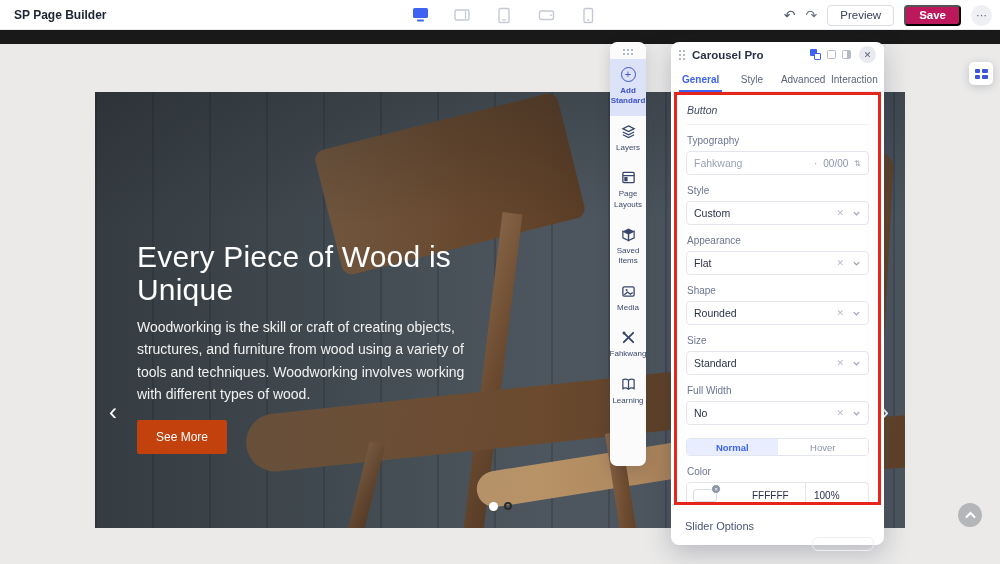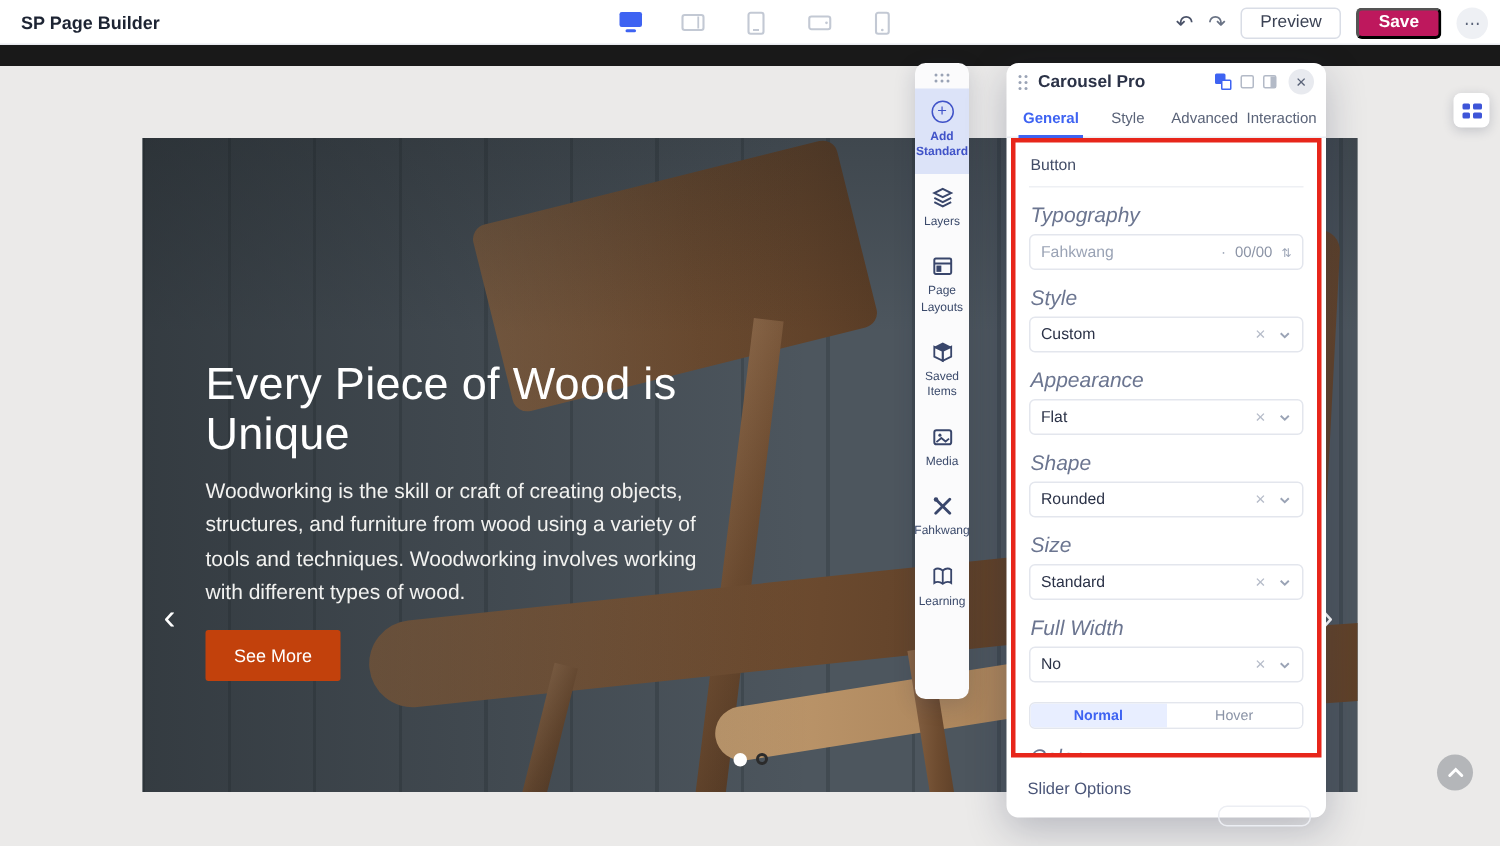"Button" .sec-title { font-style: none -> italic }
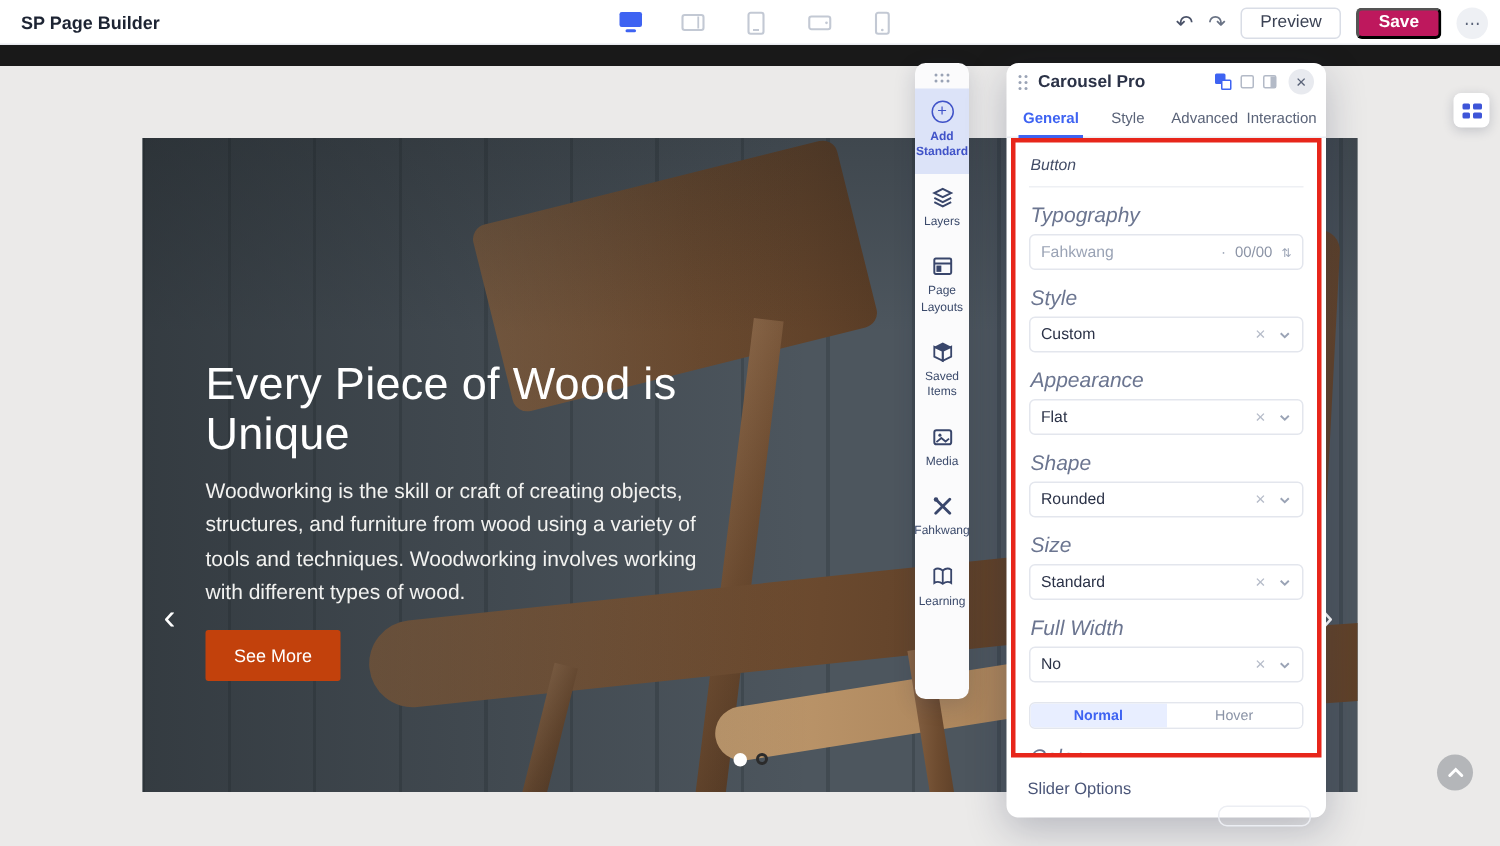"Typography" .f-label { font-size: 14px -> 10px; font-style: italic -> none }
